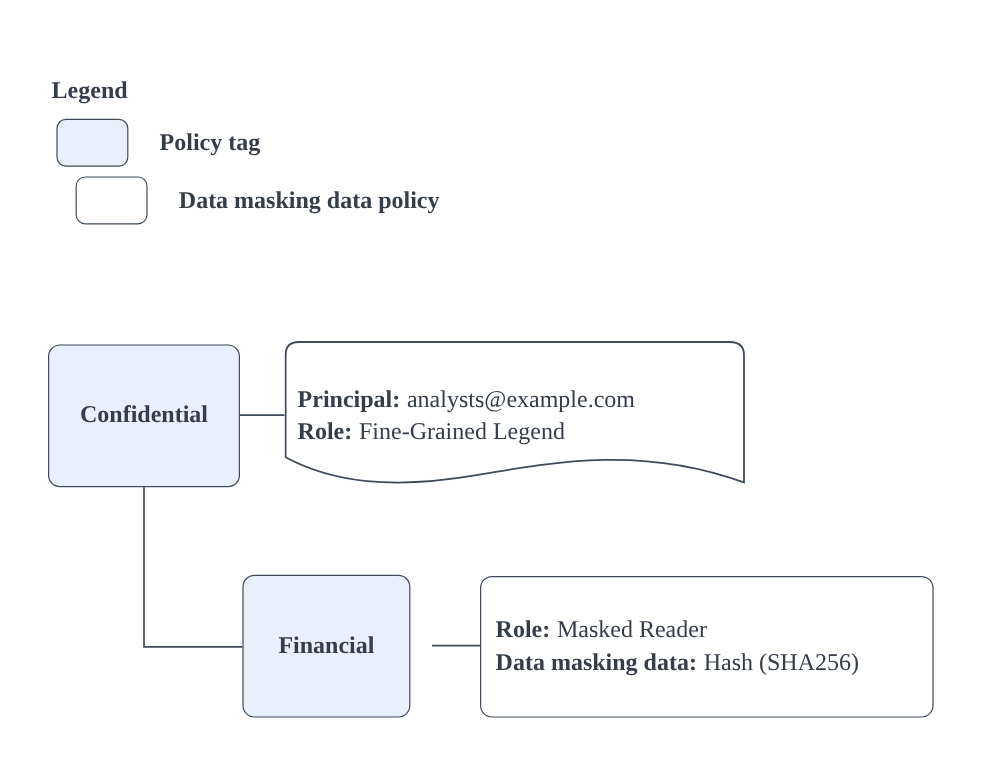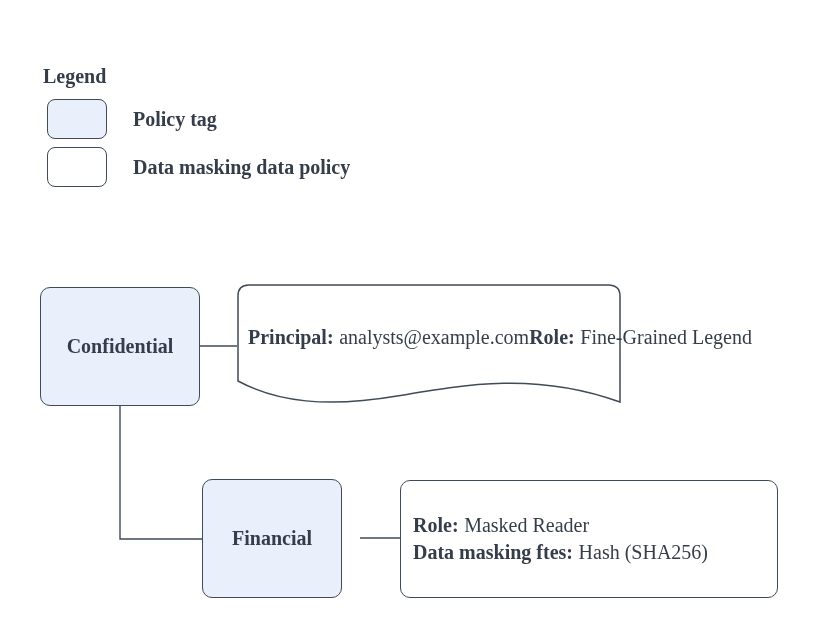"Data masking data policy" div.legend-row { margin-left: none -> 16px }
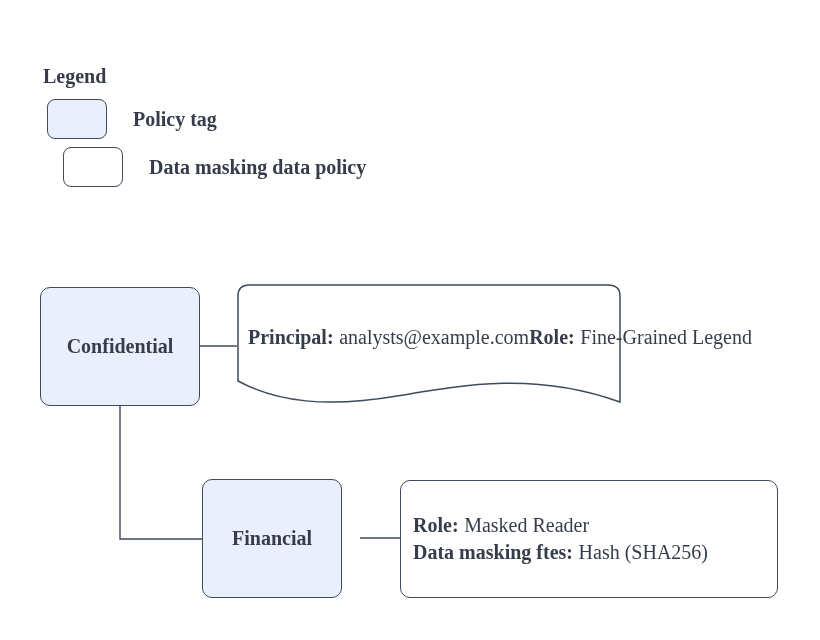"Principal: analysts@example.com" .doc-text { flex-direction: row -> column; margin-top: 40px -> none }
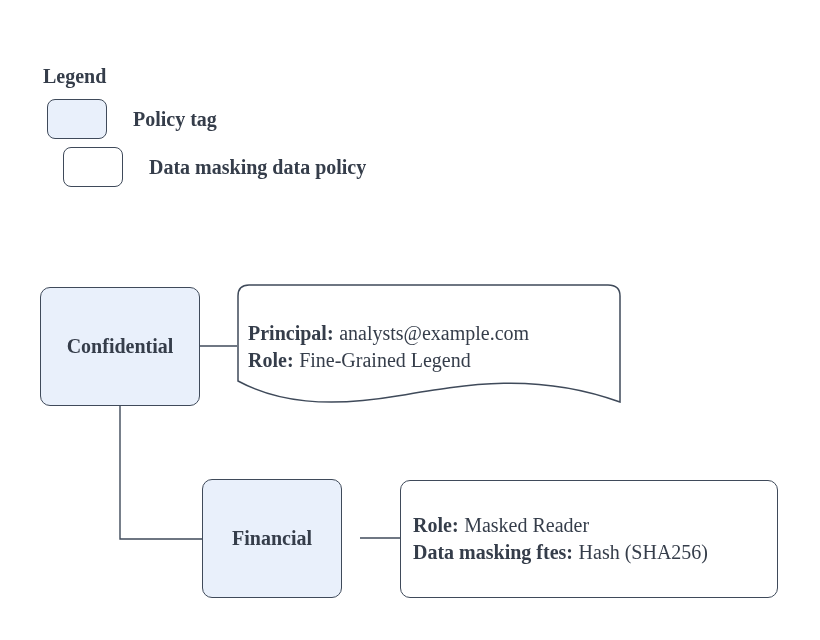"Data masking ftes:" span.fld { text: ftes -> data }
